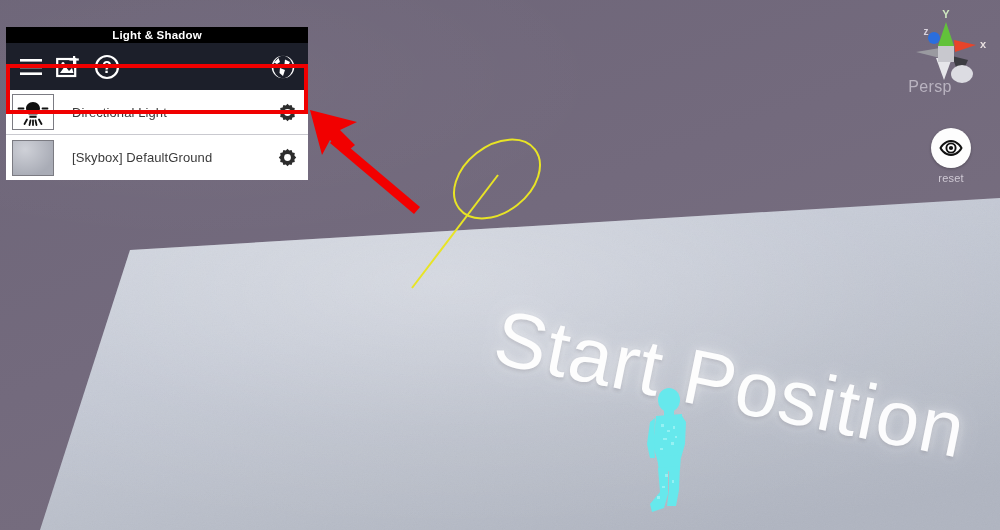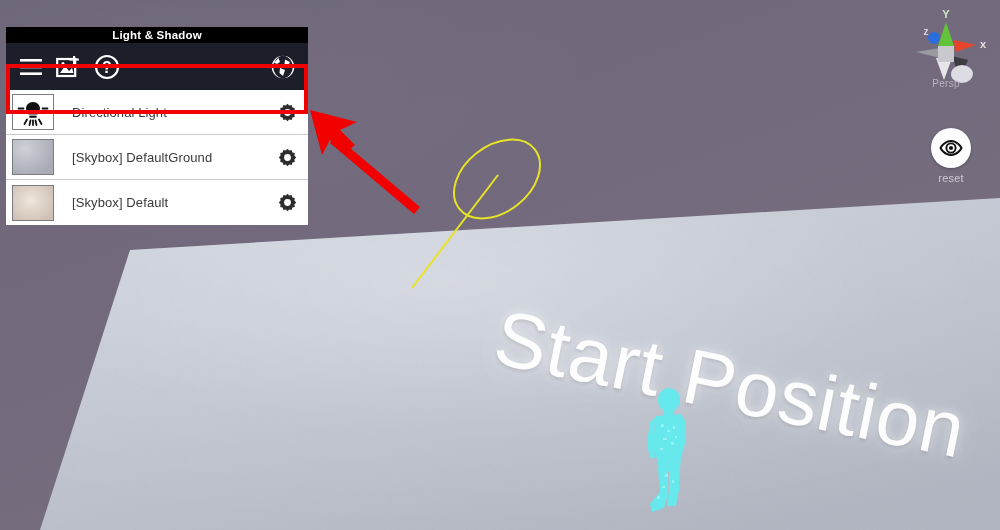"Persp" #gizmo-label { font-size: 10px -> 16px; right: 8px -> 24px }
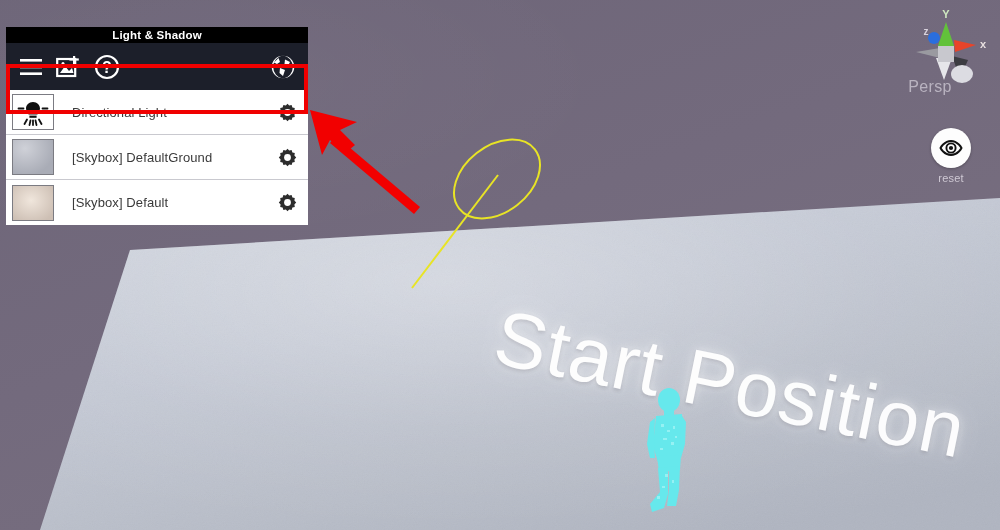"[Skybox] Default" div.list-row { html: <div> <div> <div></div> </div> <div>[Skybox] Default</div> <div> <svg> <path></path> <circle></circle> </svg> </div> </div> -> none }
